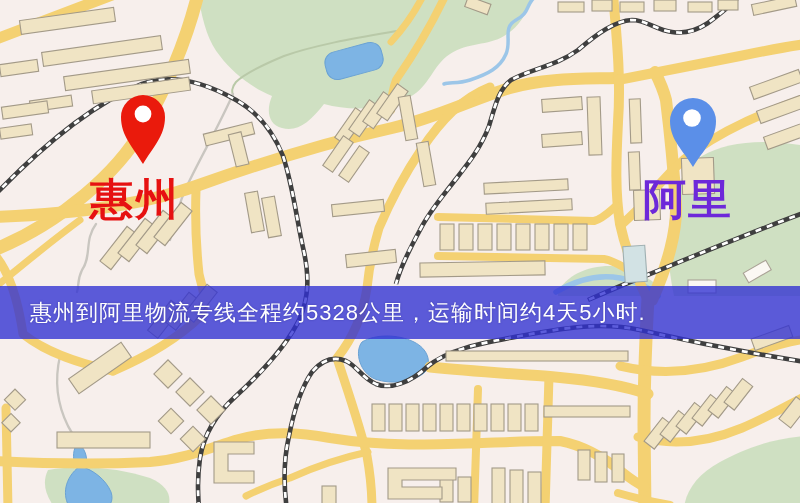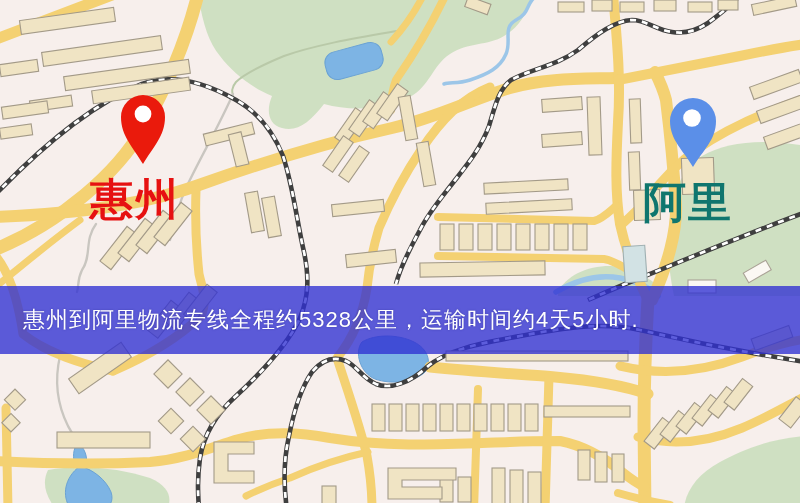"阿里" div.pin-label { color: #0f766e -> #6d28d9; font-family: none -> Liberation Mono, monospace }
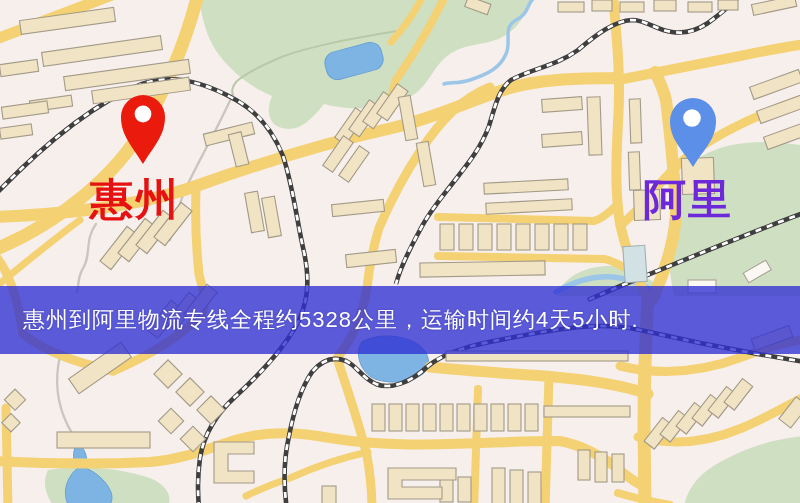"惠州到阿里物流专线全程约5328公里，运输时间约4天5小时." #info-banner { height: 68px -> 53px; padding-left: 23px -> 30px }
